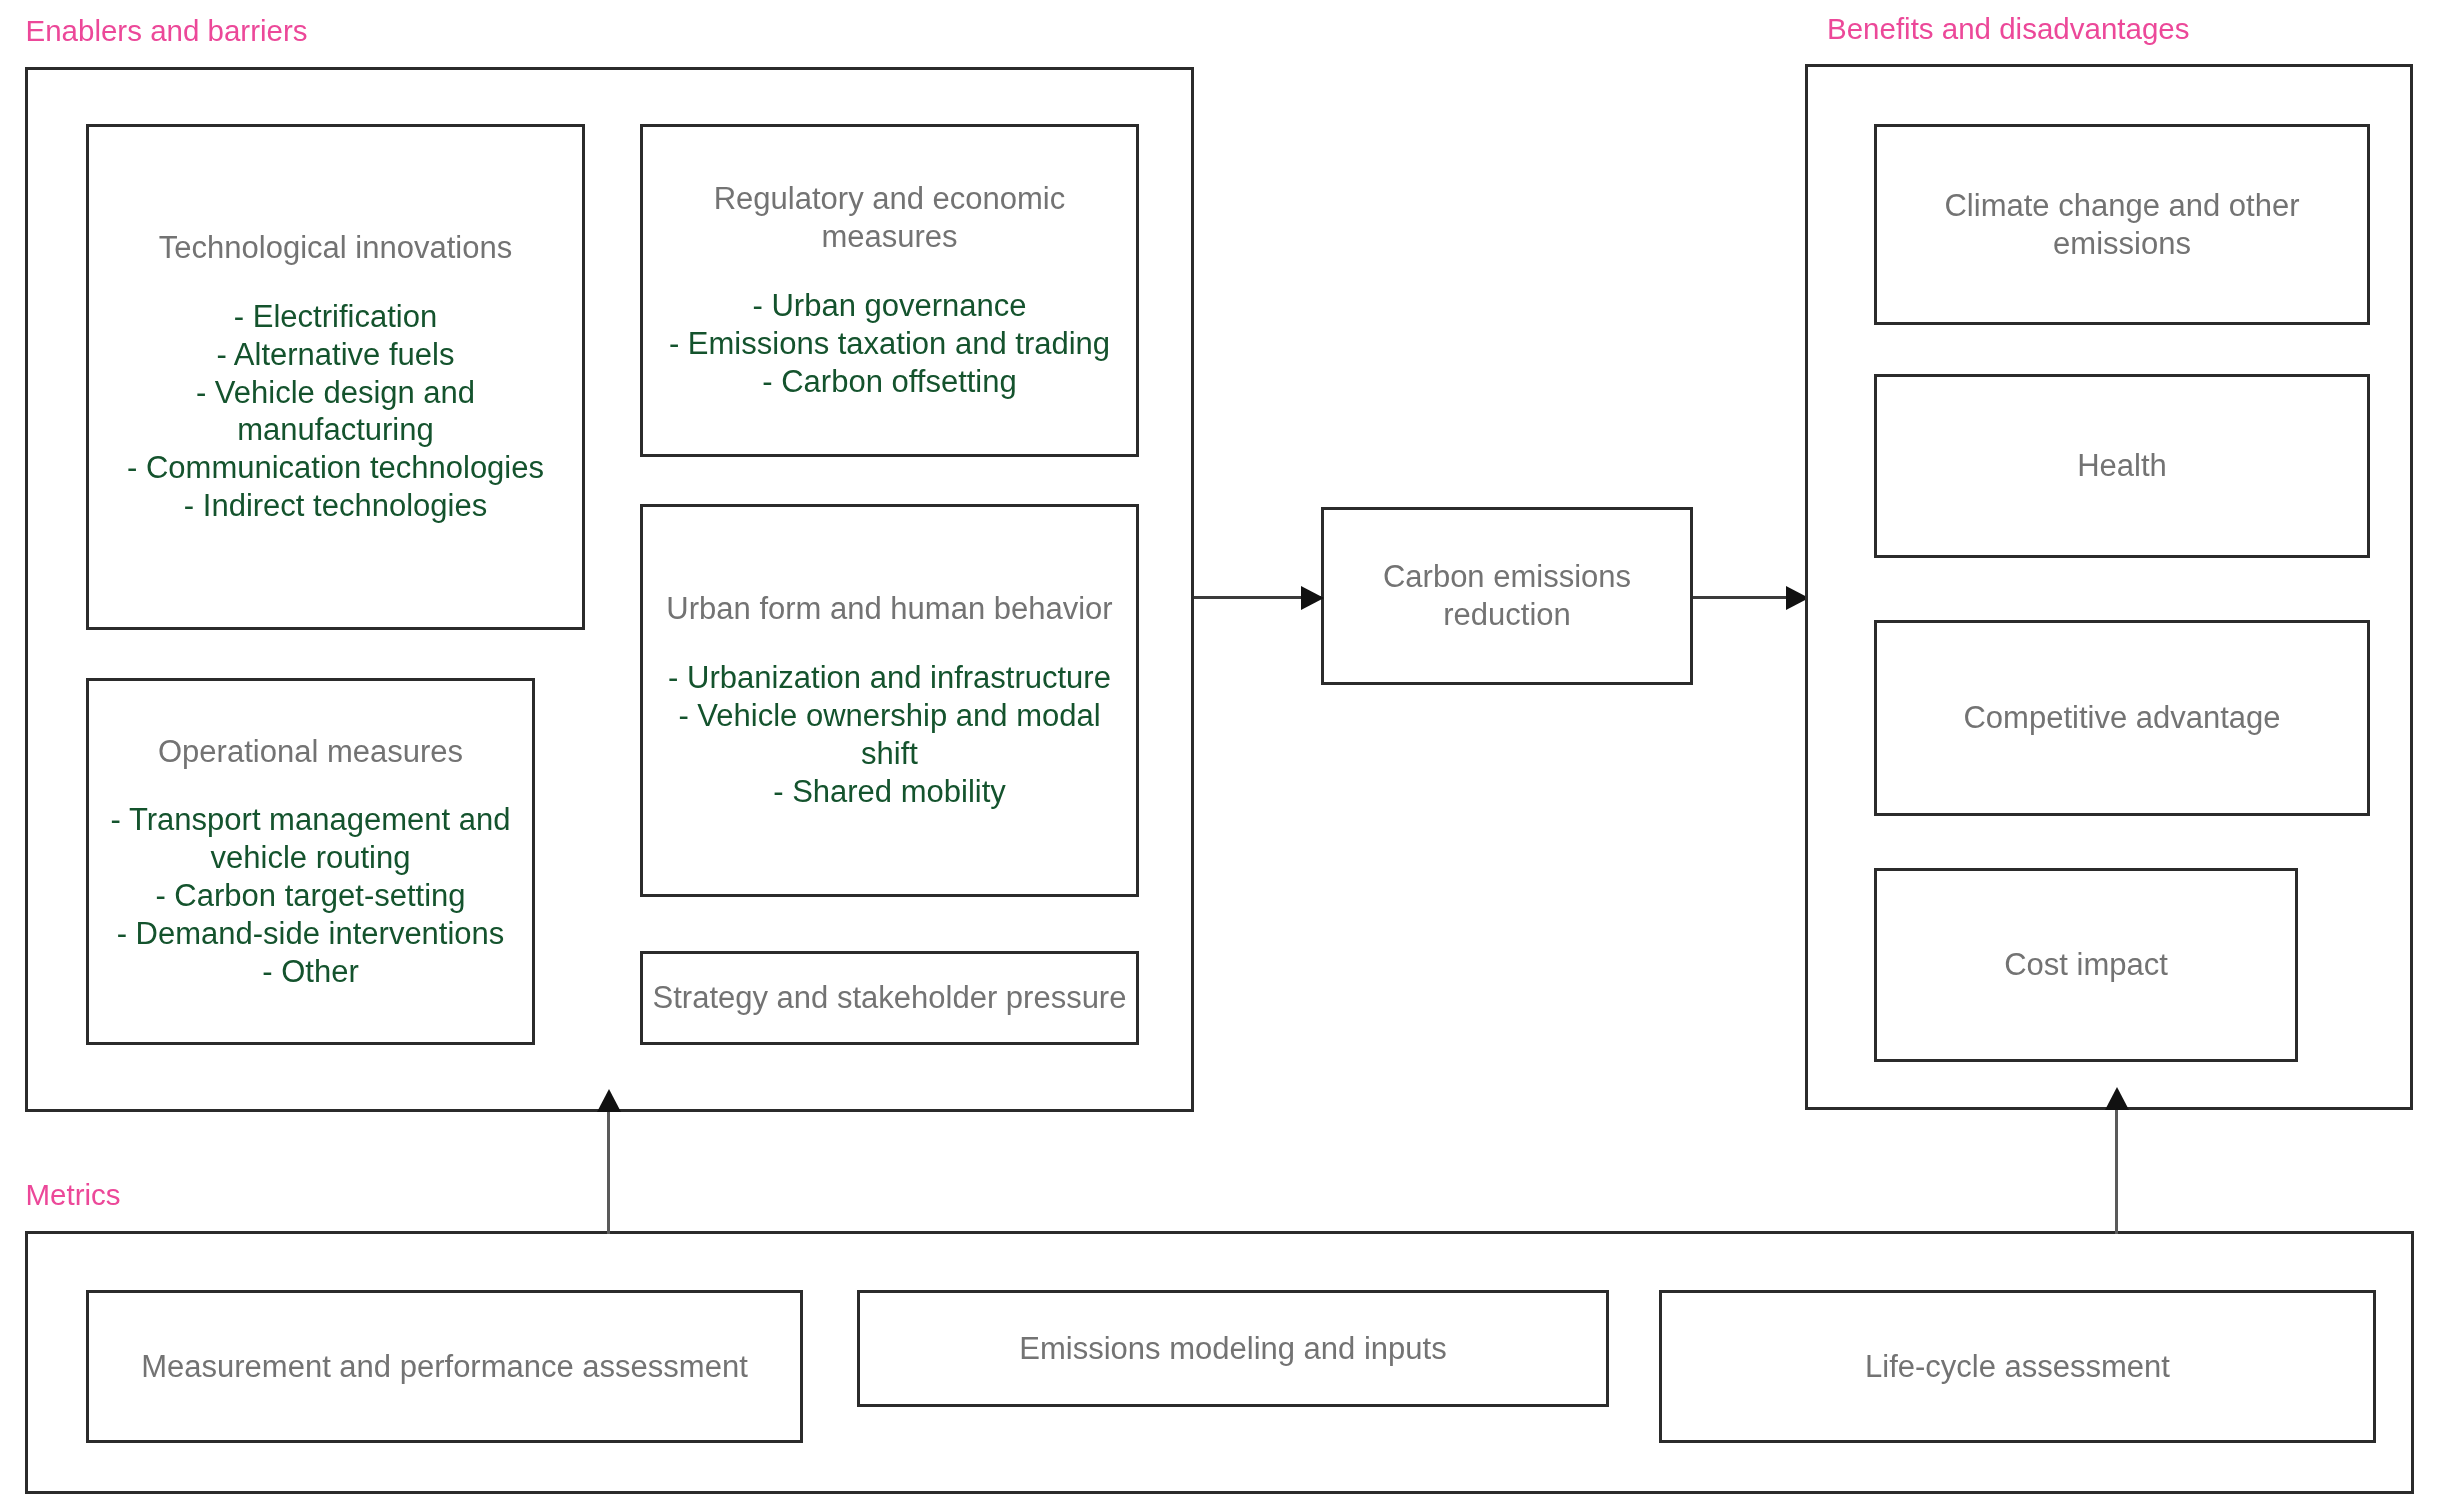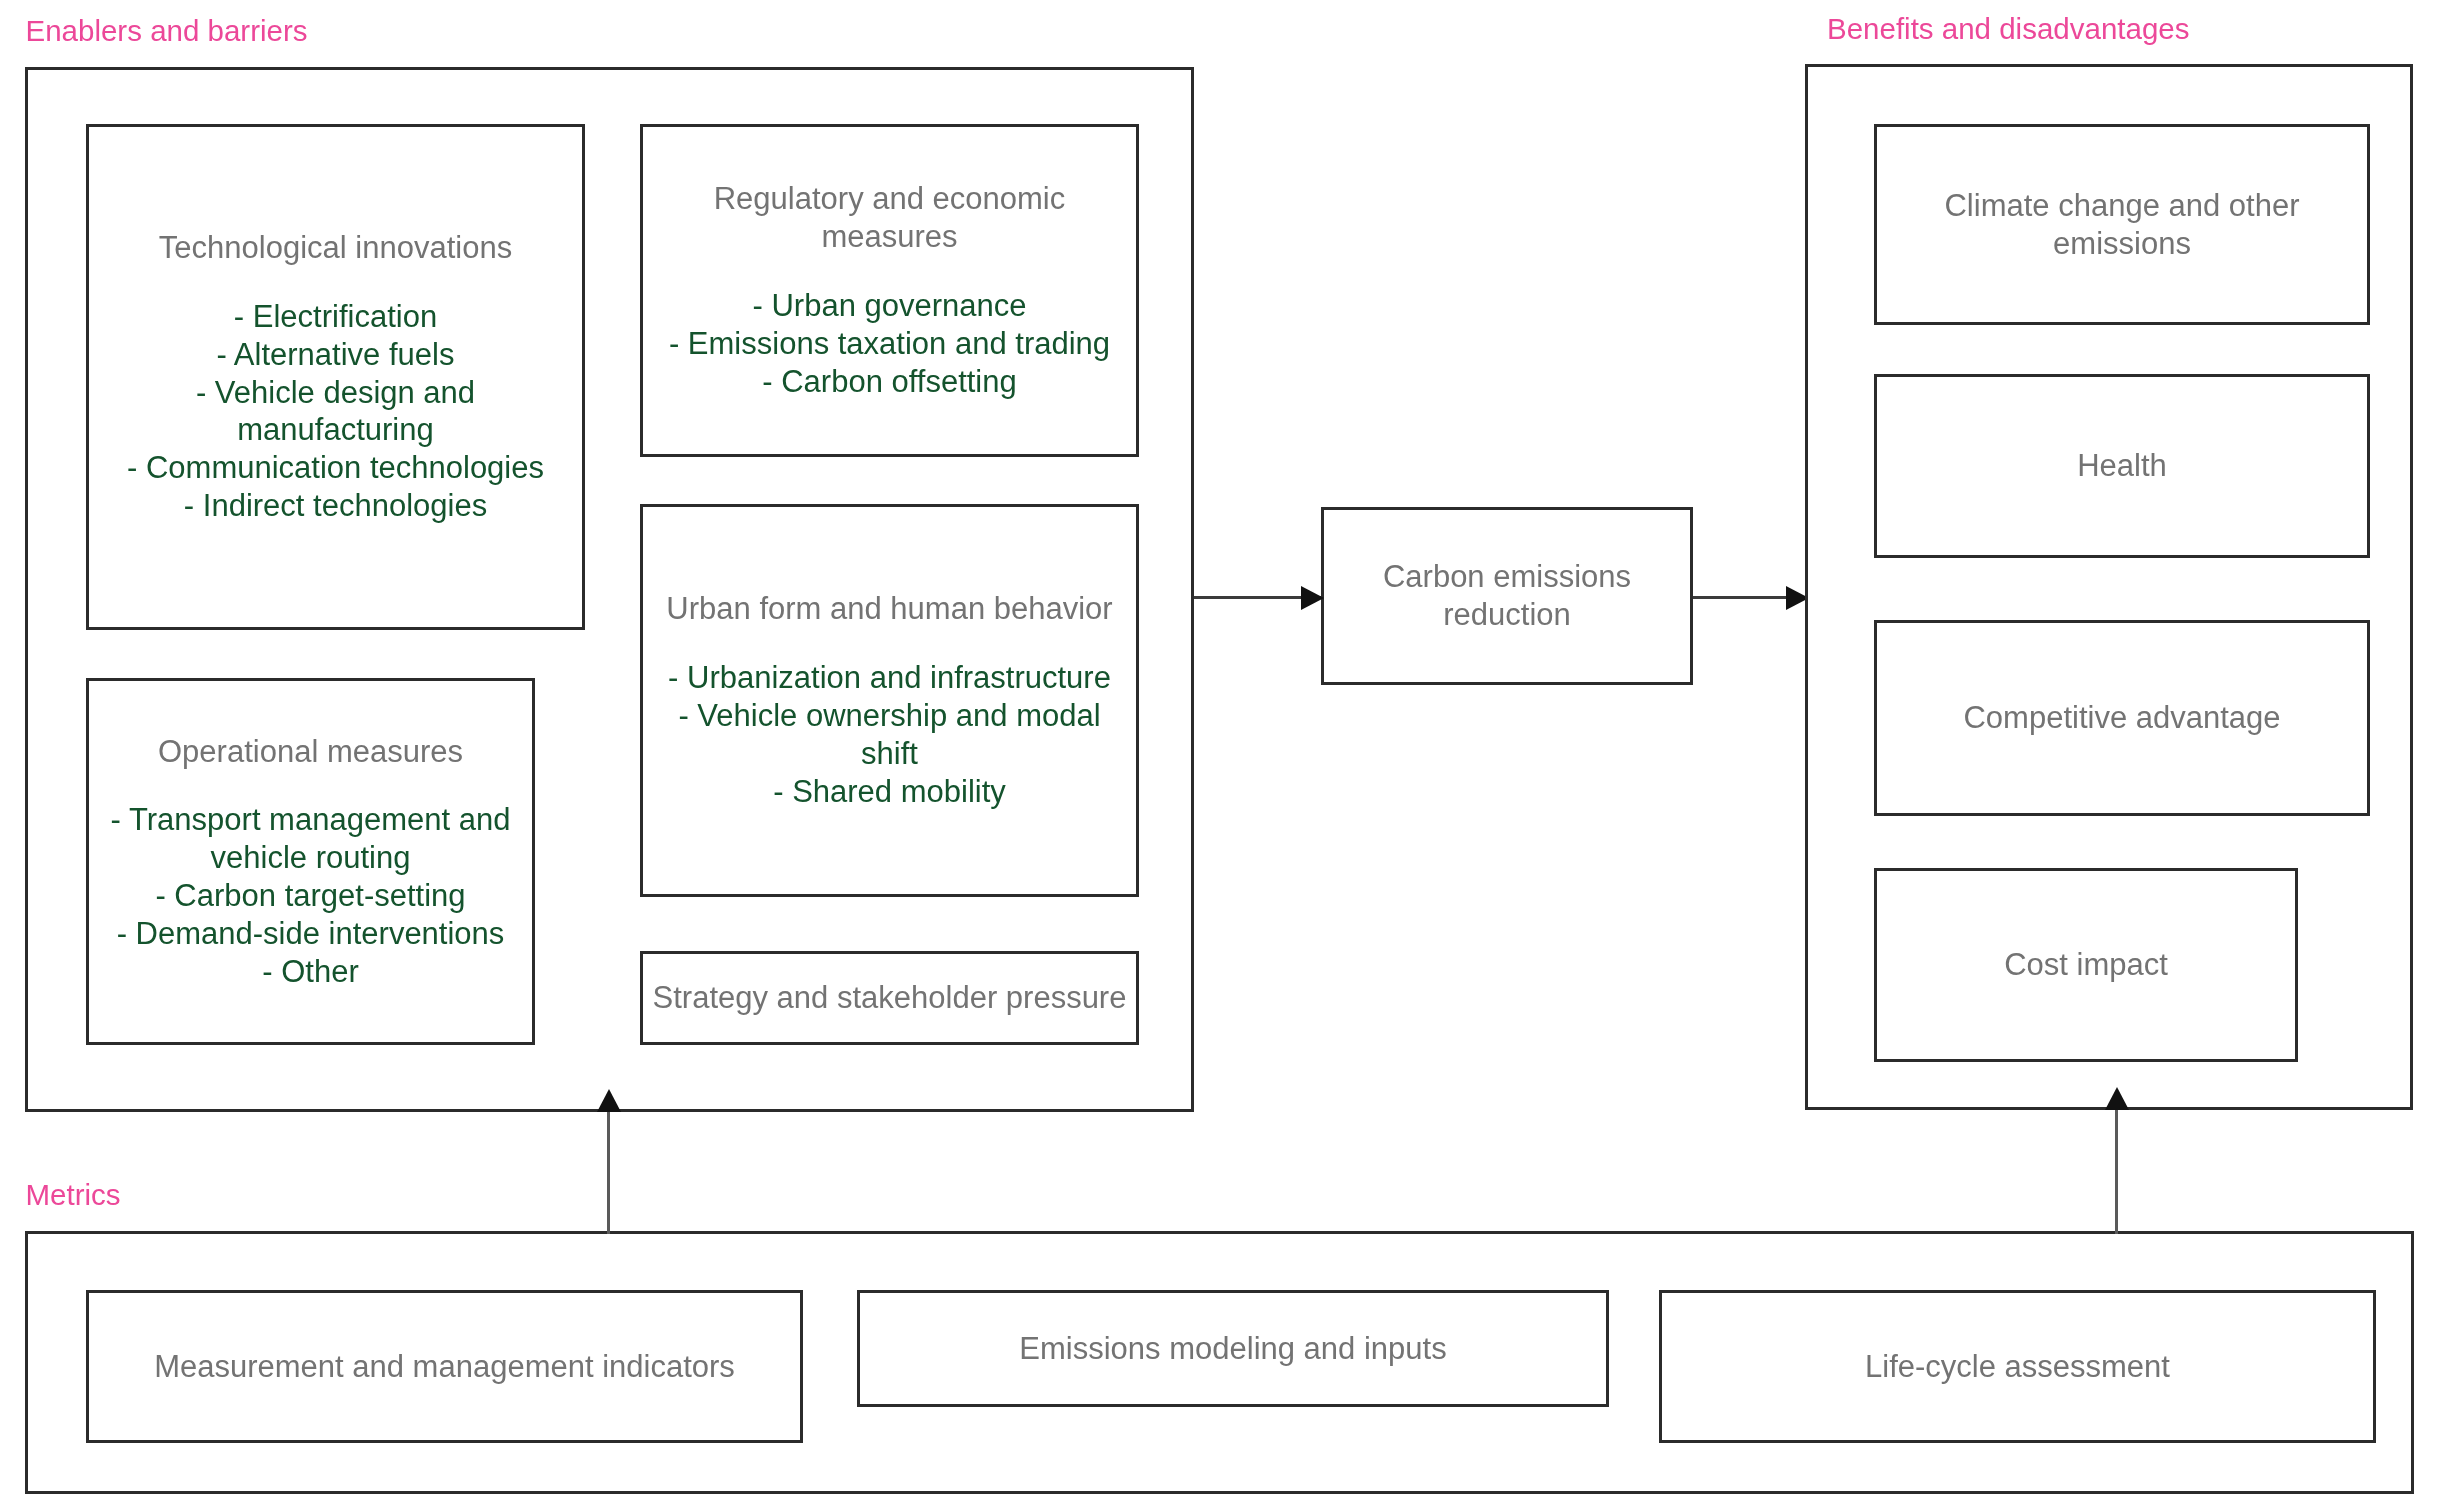"Measurement and management indicators" div.box-title { text: management indicators -> performance assessment }
